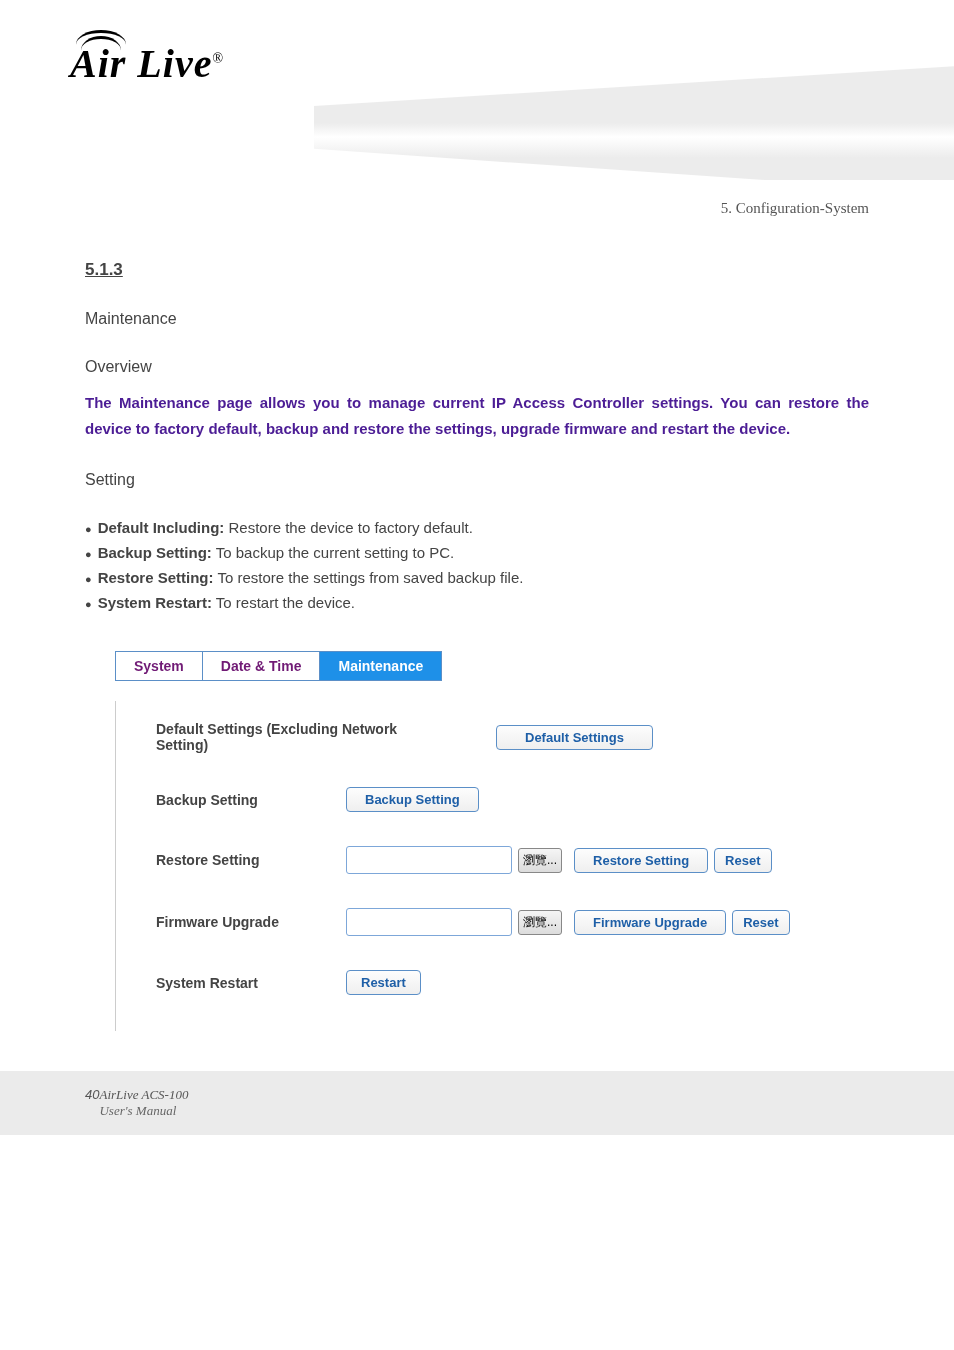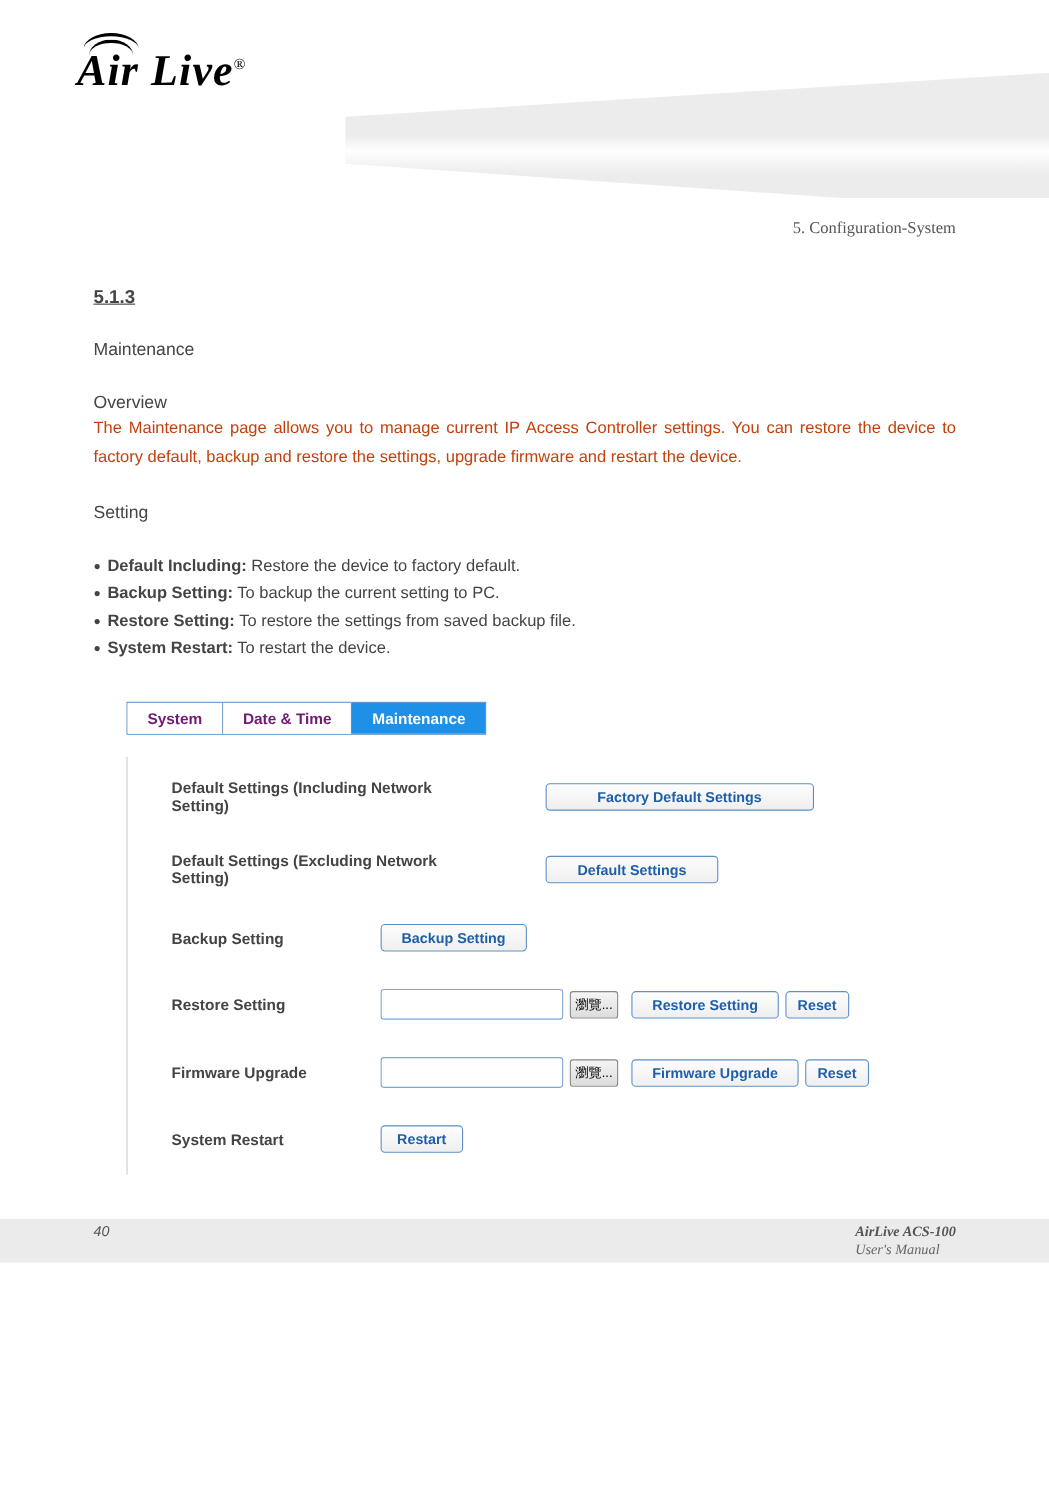"The Maintenance page allows you" .para { color: #c2410c -> #4c1d95; font-weight: none -> bold; margin-top: 1px -> 14px }
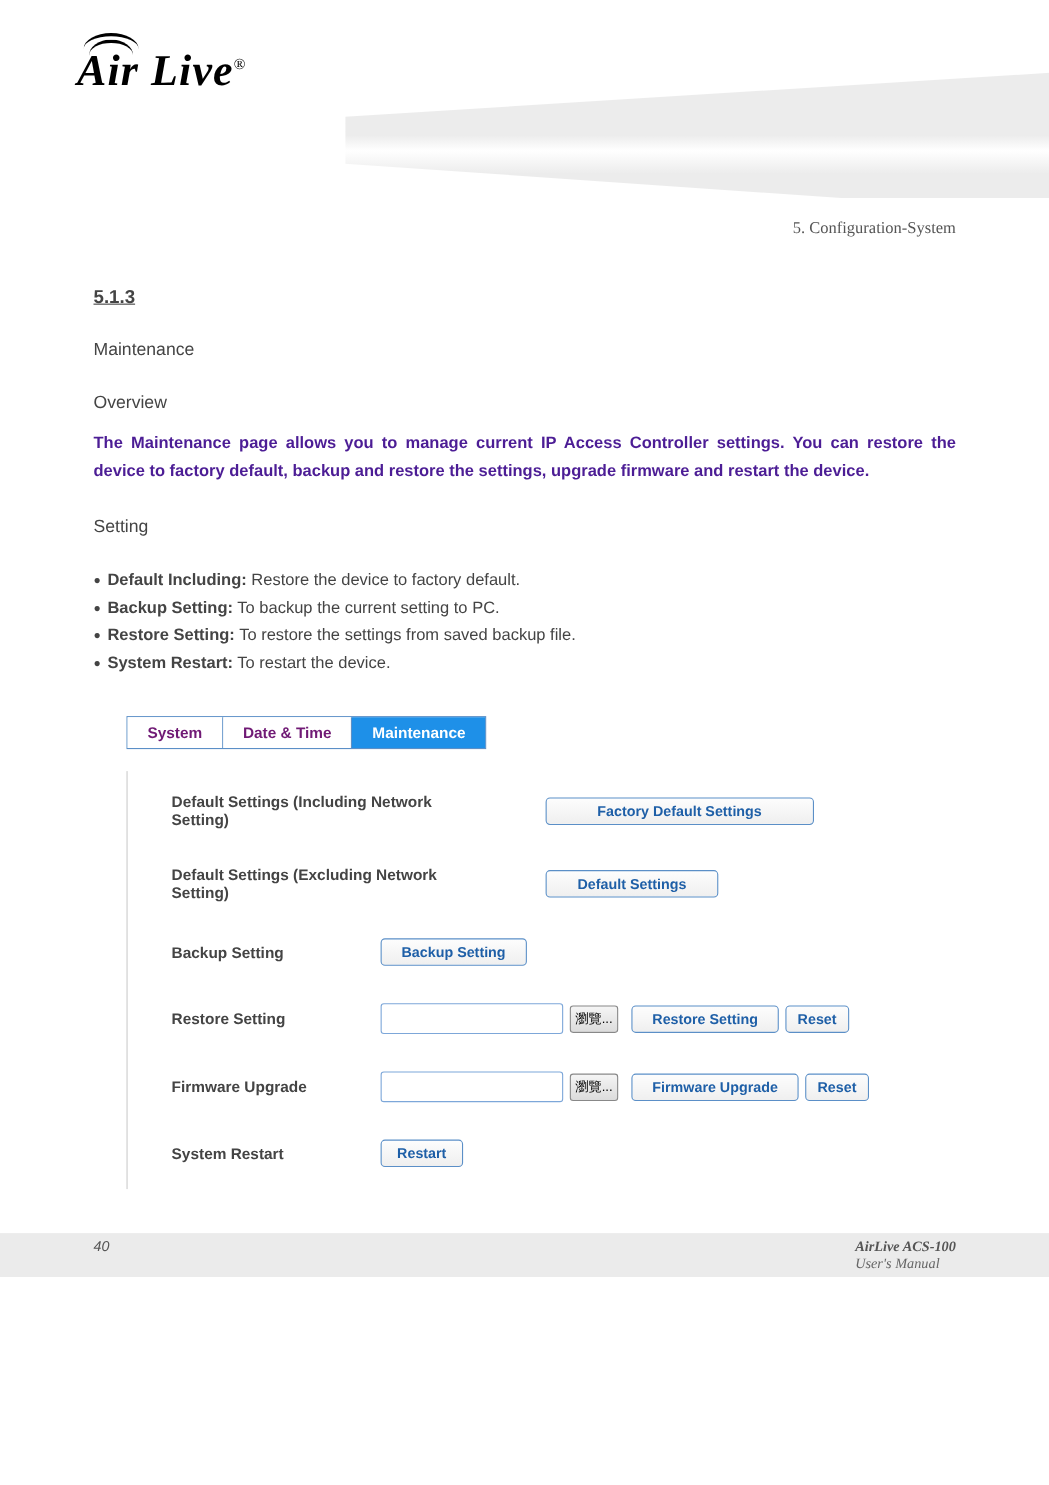"Default Settings (Including Network" div.row { html: <div> <div>Default Settings (Including Network Setting)</div> <div></div> <button>Factory Default Settings</button> </div> -> none }
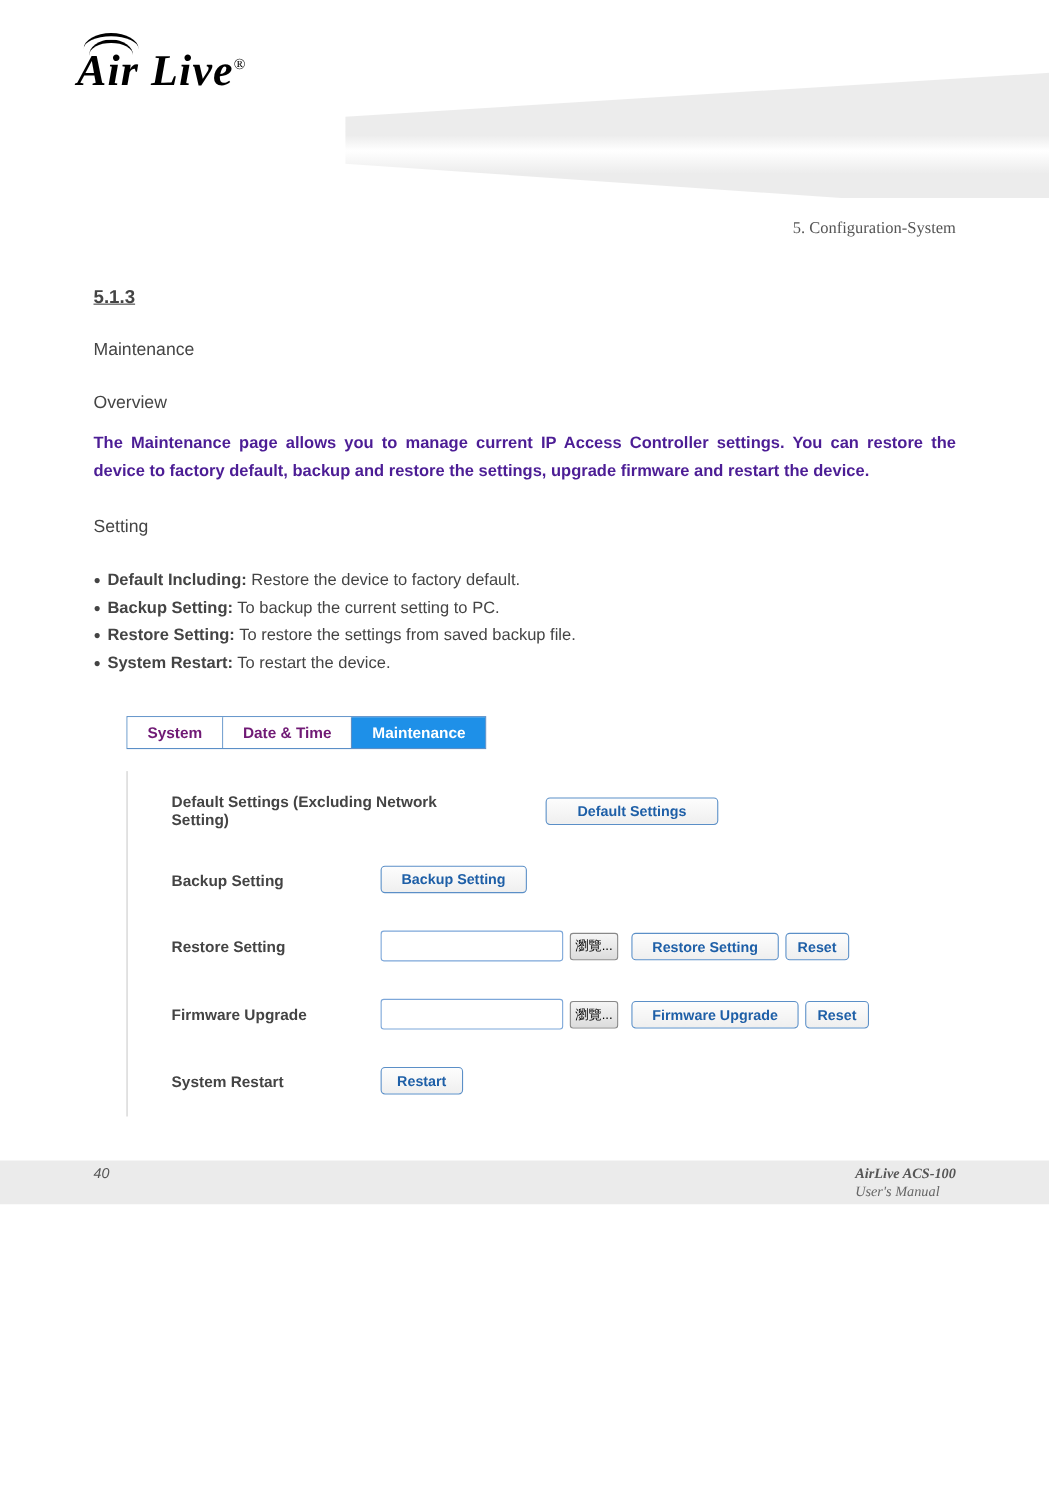"System Restart" div.row { margin-bottom: 0 -> 16px }
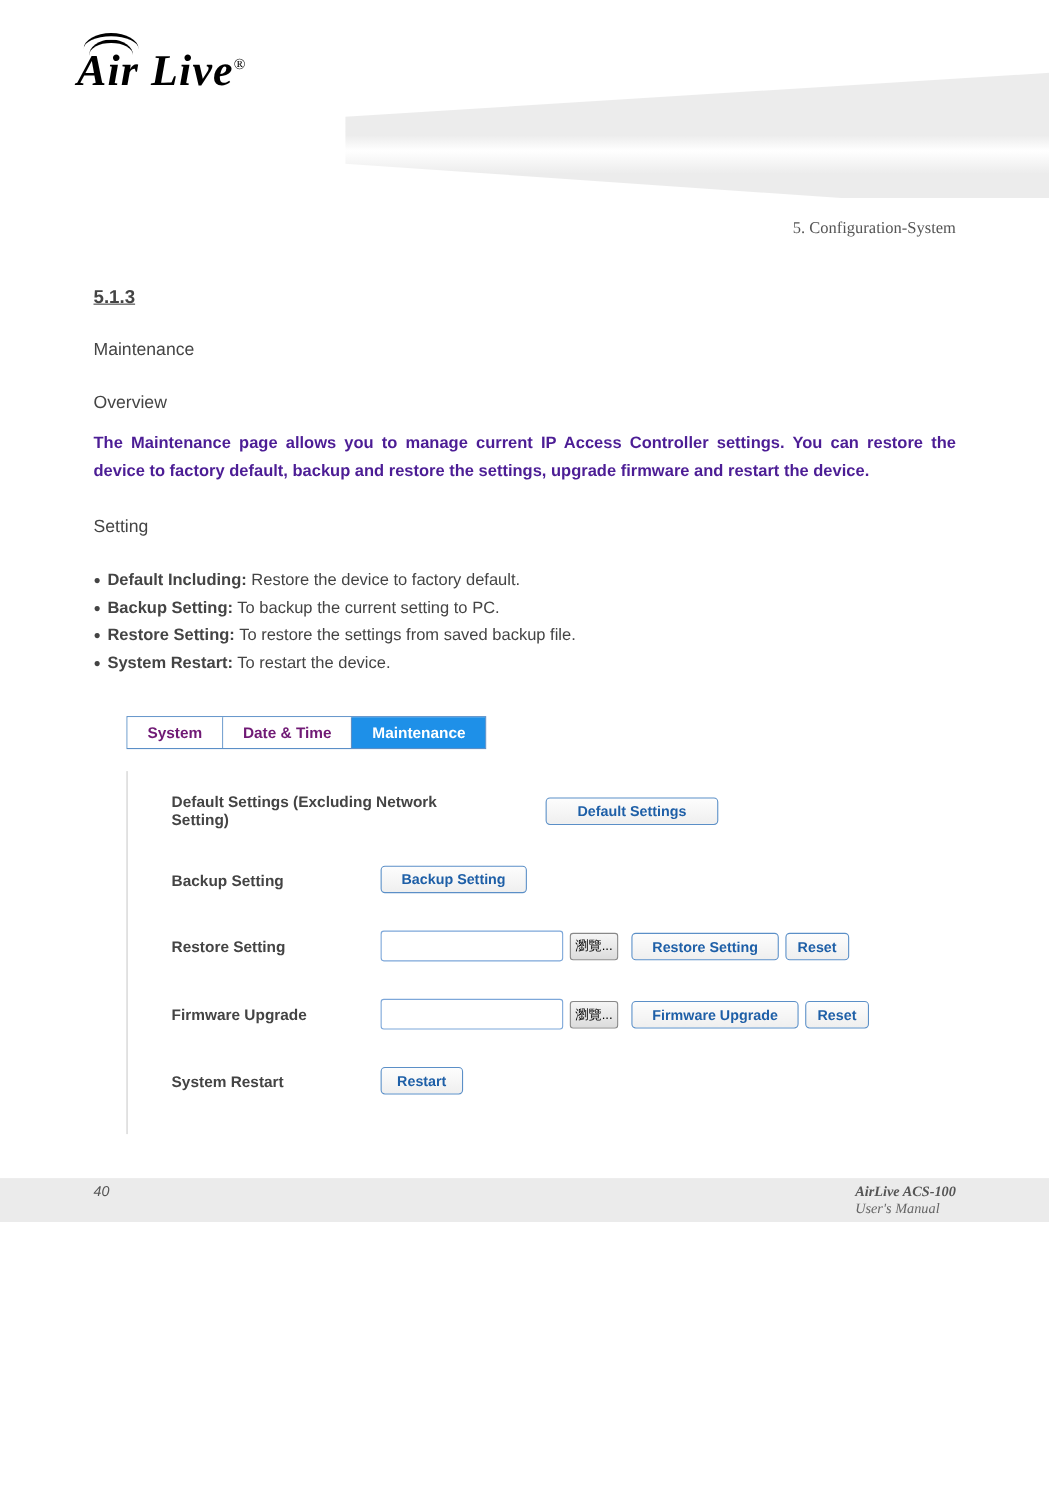"40" .footer { justify-content: space-between -> flex-start; padding: 4px 85px -> 16px 85px }
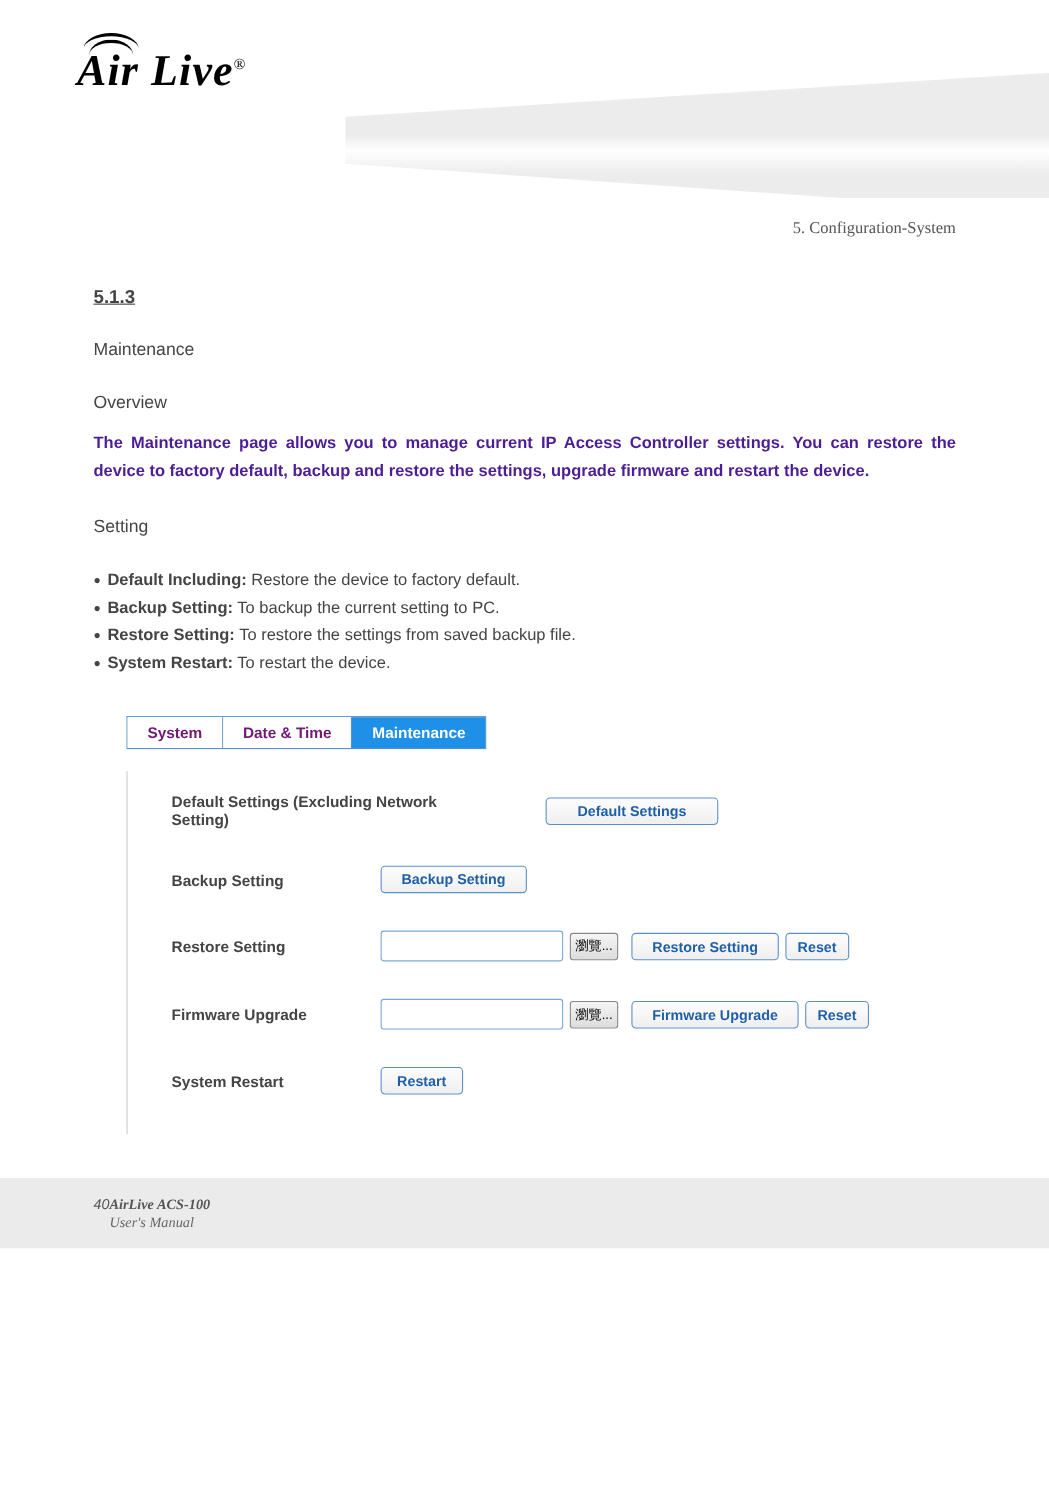"AirLive ACS-100" div { font-weight: bold -> none }
